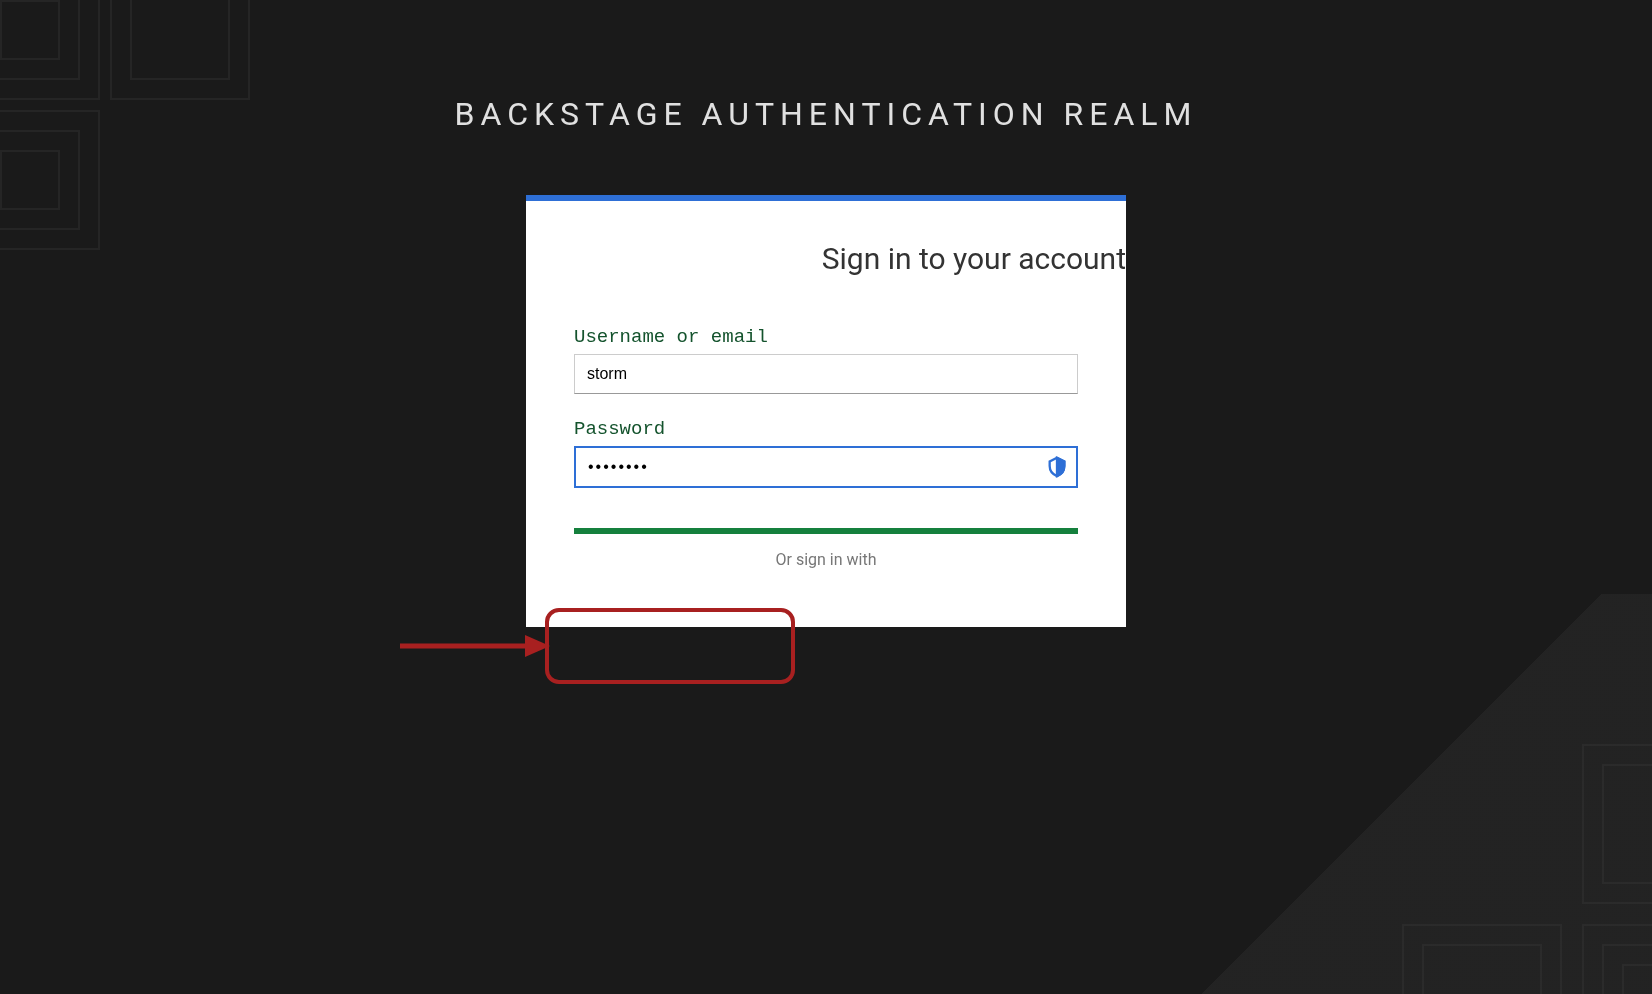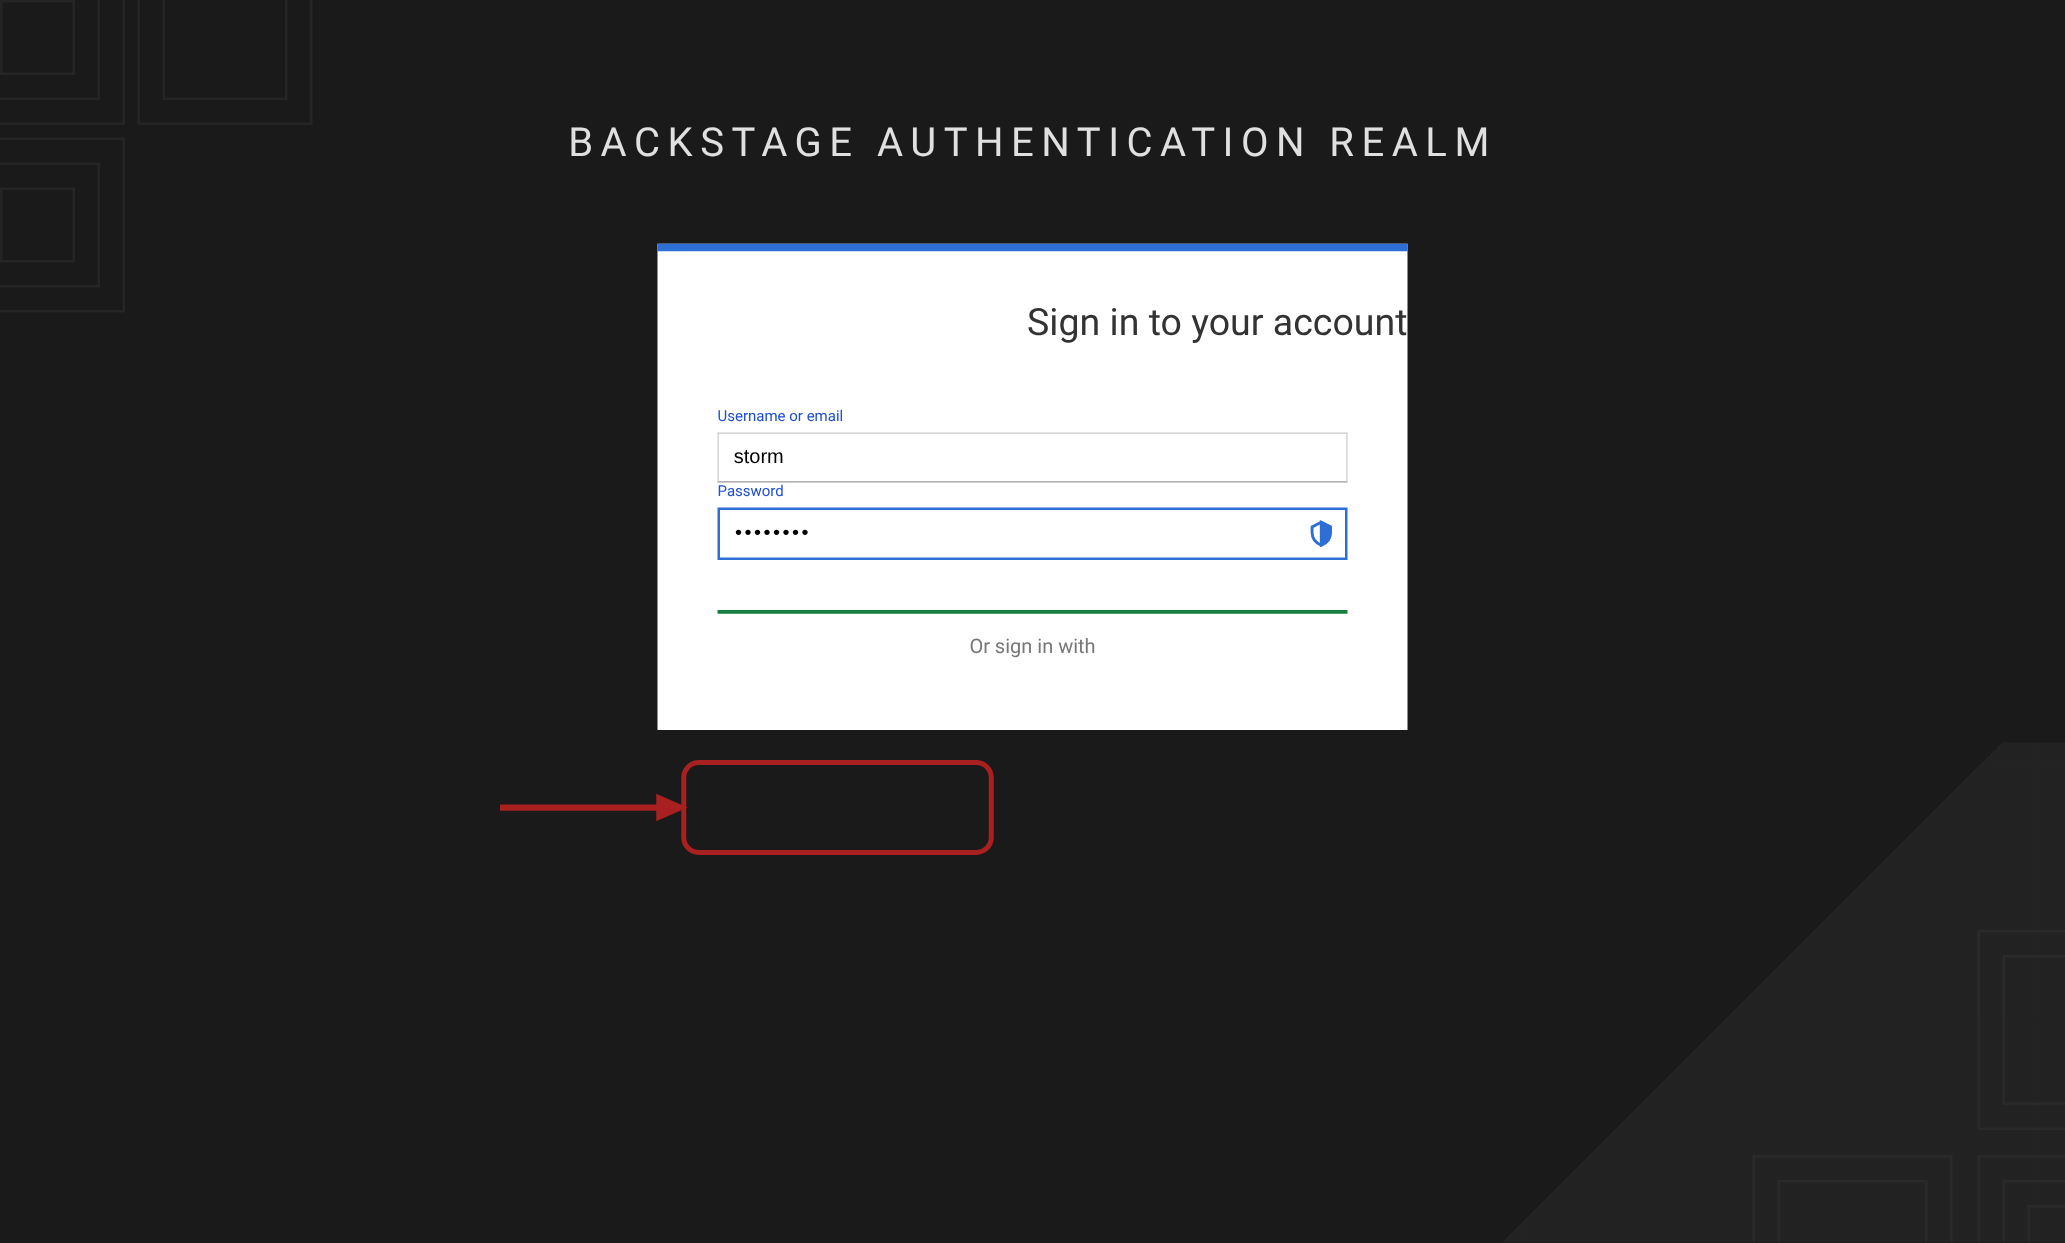"Username or email" .field-label { color: #1d4ed8 -> #14532d; font-family: none -> Liberation Mono, monospace; font-size: 12px -> 19px }
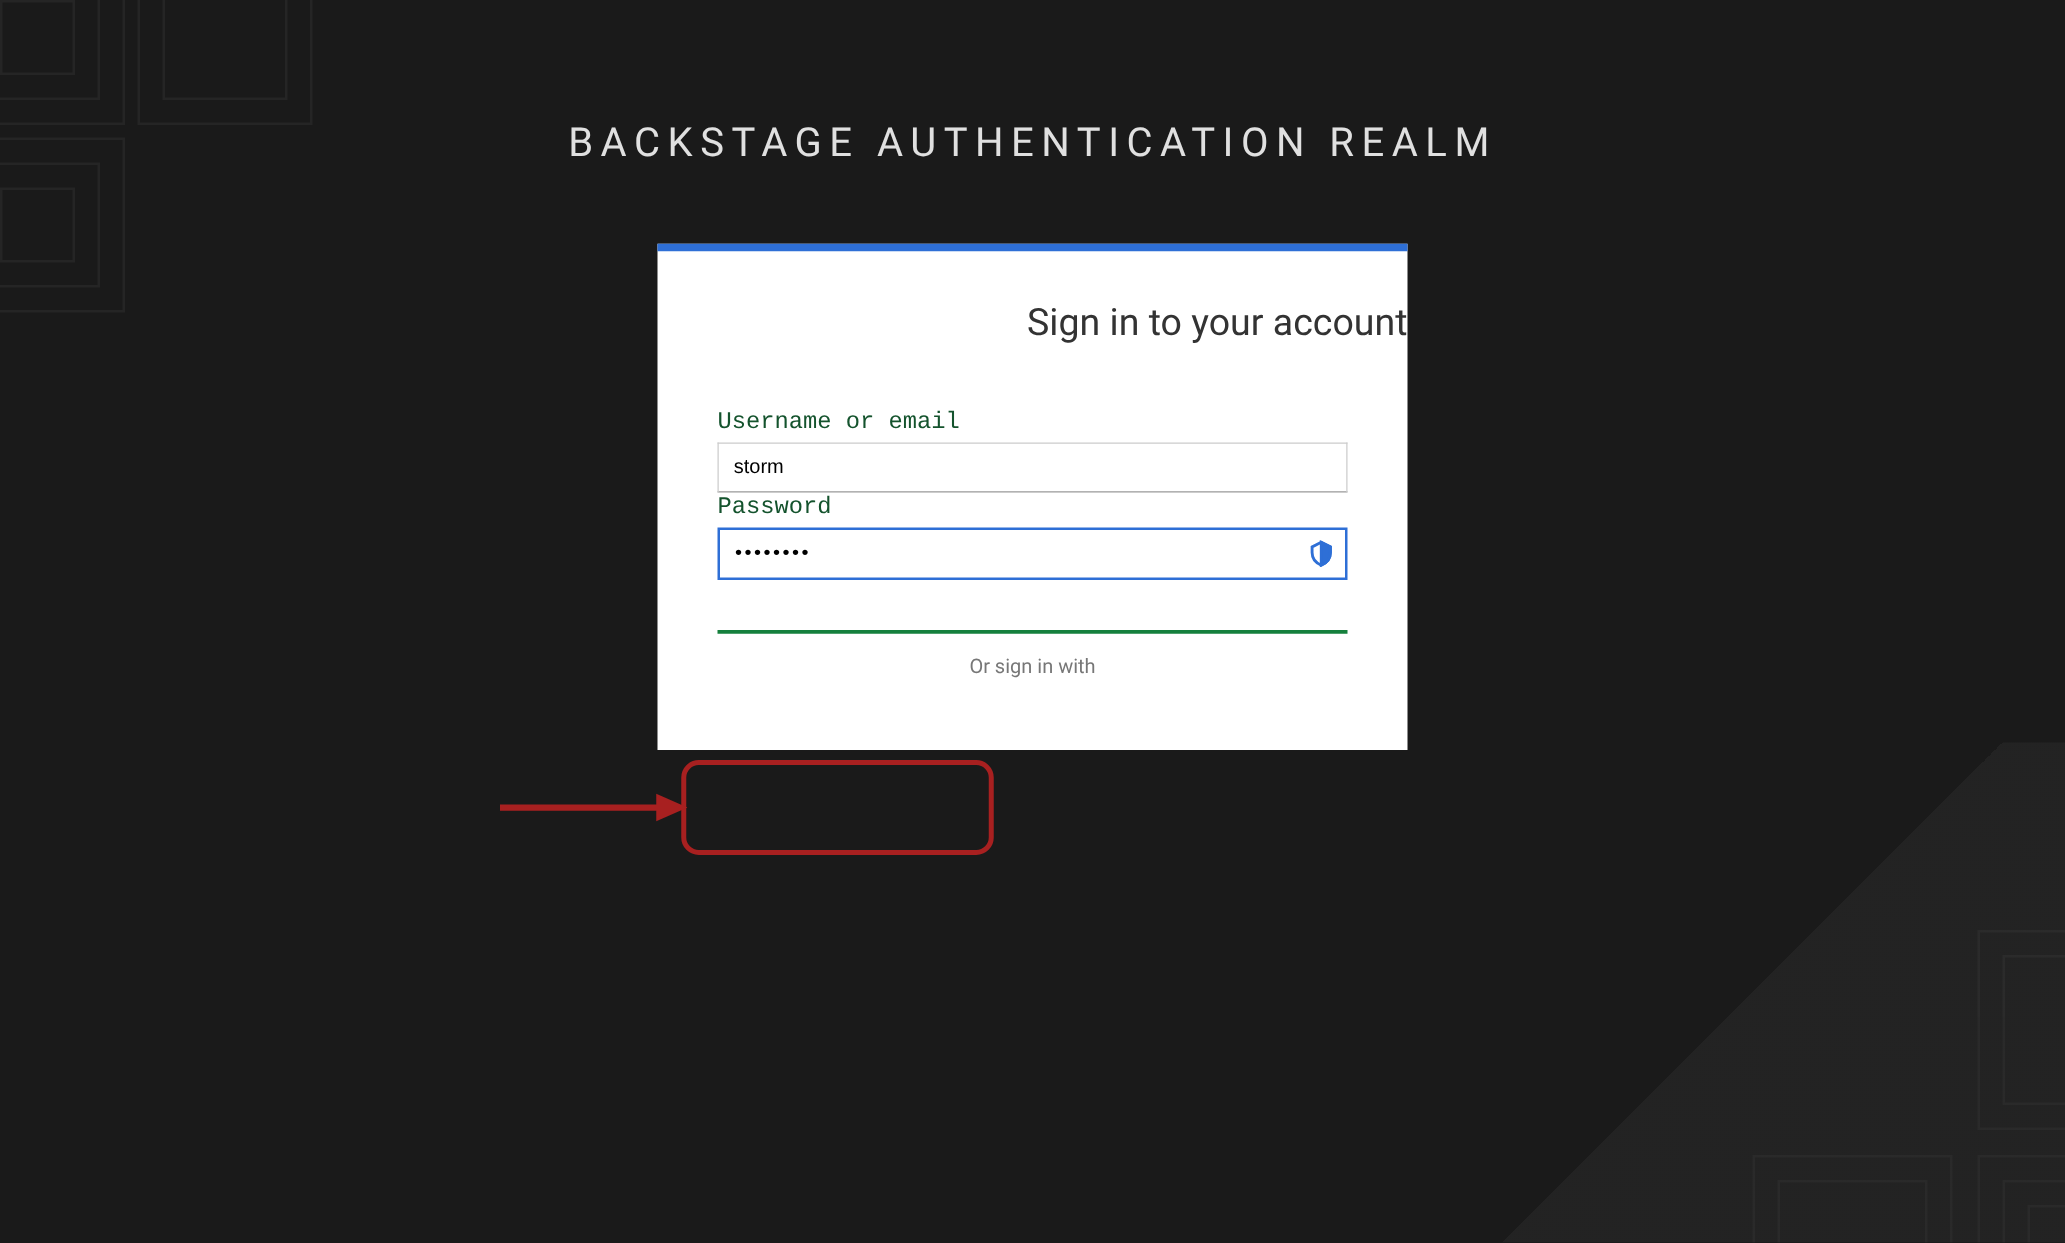"storm" .text-input { margin-bottom: none -> 24px }
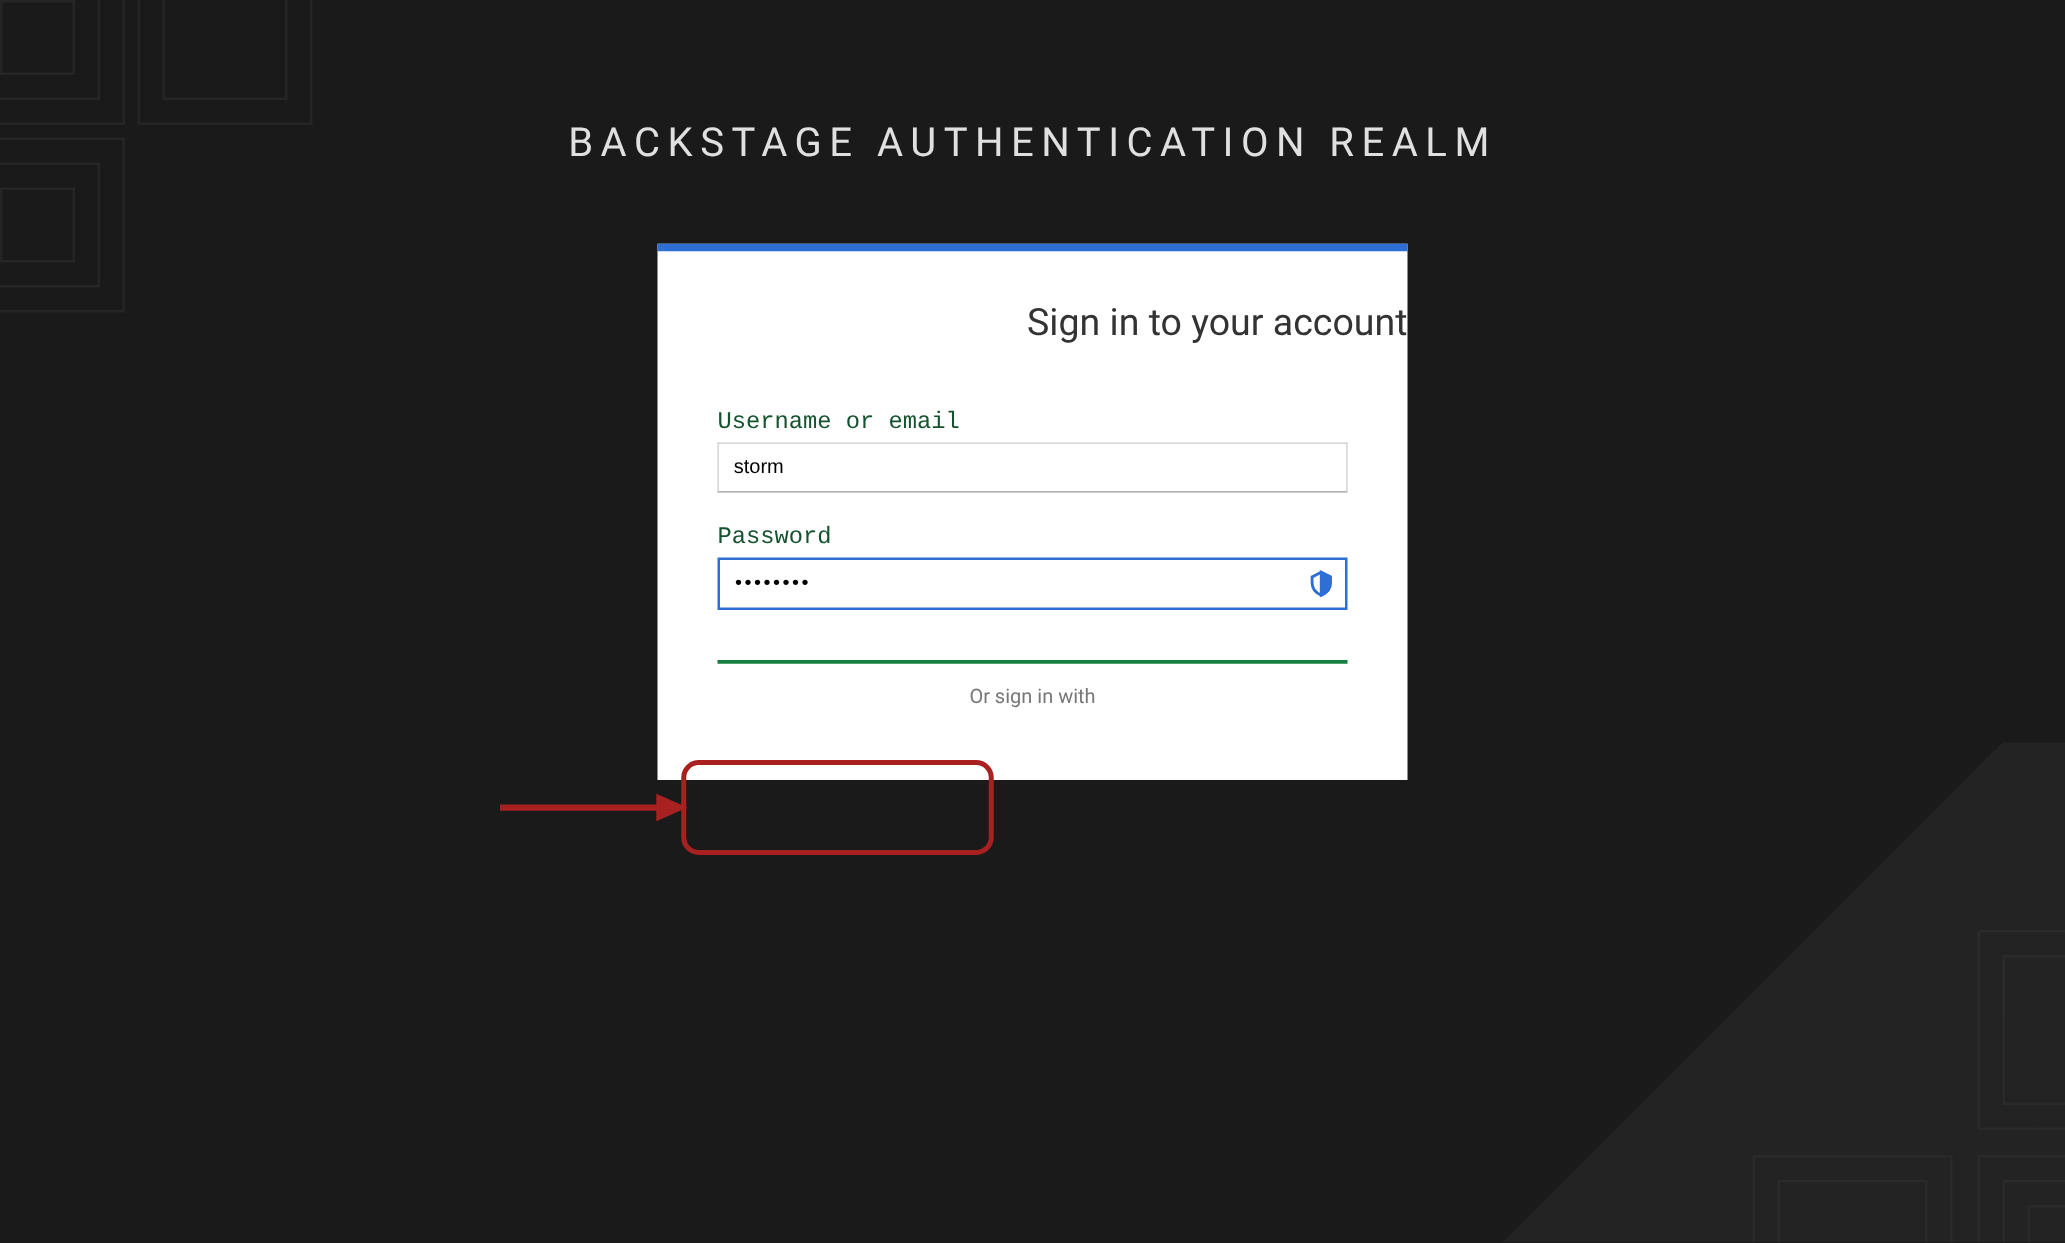"Or sign in with" .divider-block { border-top: 3px solid #15803d -> 6px solid #15803d }
